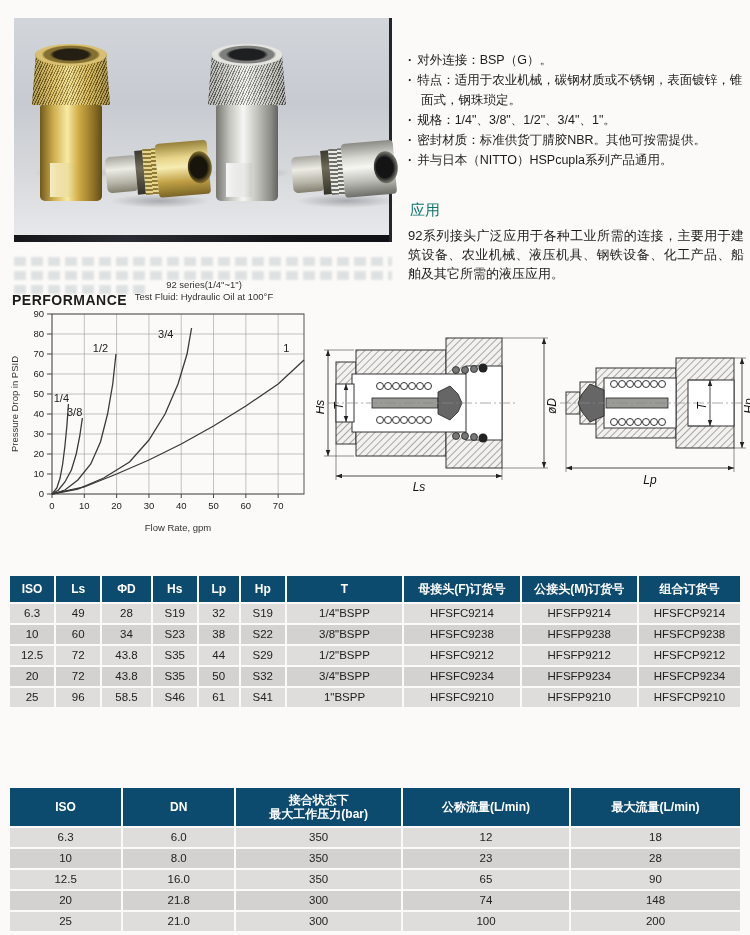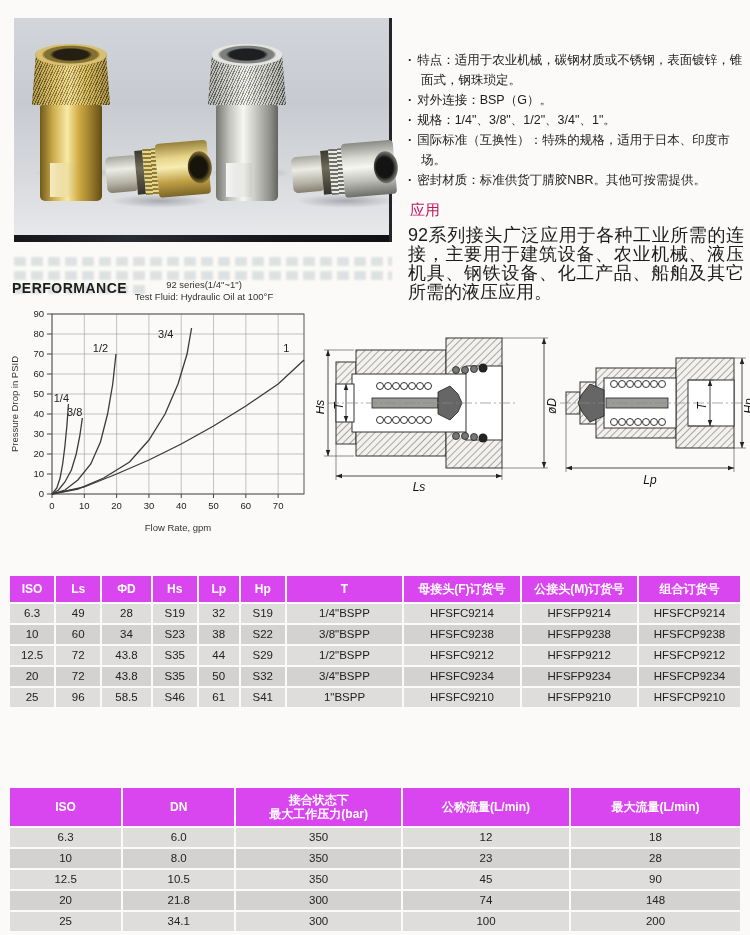"特点：适用于农业机械，碳钢材质或不锈钢，表面镀锌，锥面式，钢珠琐定。" li { order: before "对外连接：BSP（G）。" -> after "对外连接：BSP（G）。" }
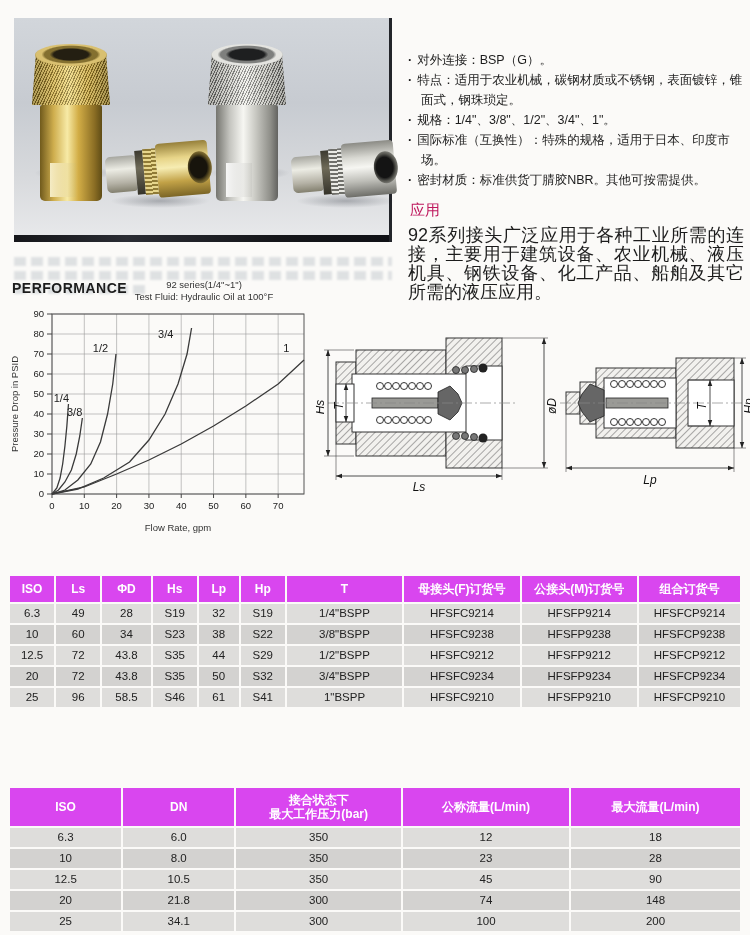"国际标准（互换性）：特殊的规格，适用于日本、印度市场。" li { html: <li>国际标准（互换性）：特殊的规格，适用于日本、印度市场。</li> -> none }
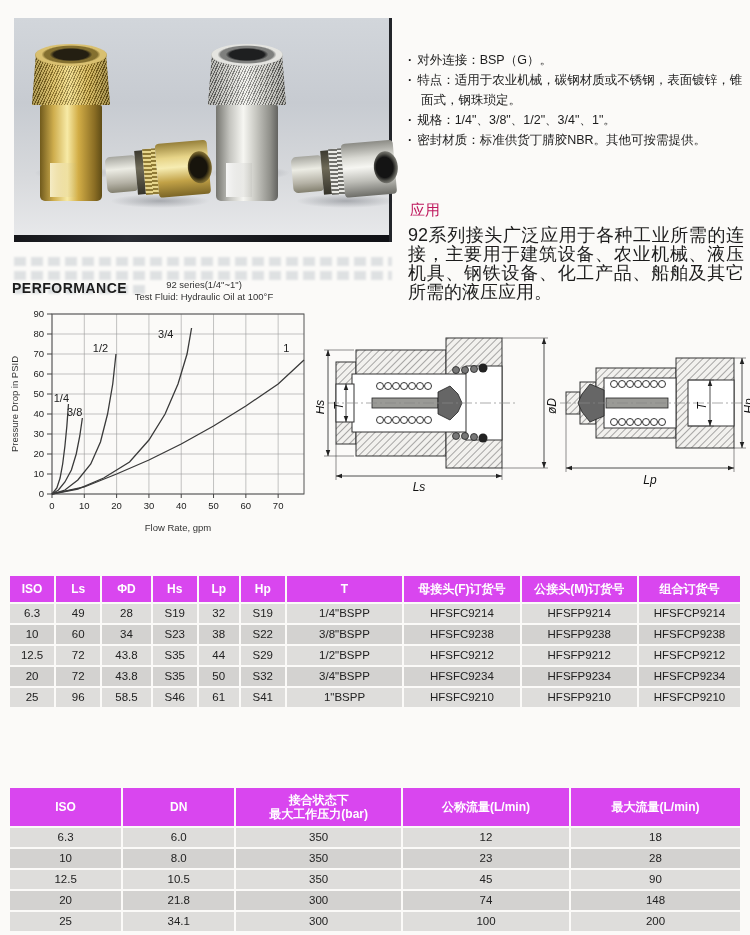"并与日本（NITTO）HSPcupla系列产品通用。" li { html: none -> <li>并与日本（NITTO）HSPcupla系列产品通用。</li> }
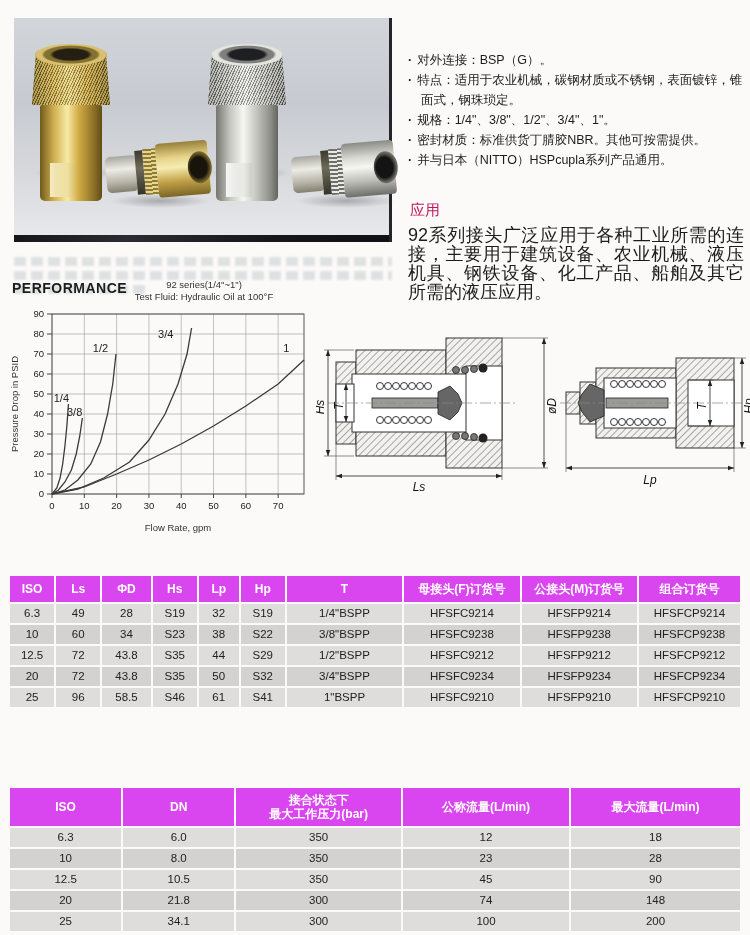"应用" .app-heading { color: #be185d -> #0f766e }
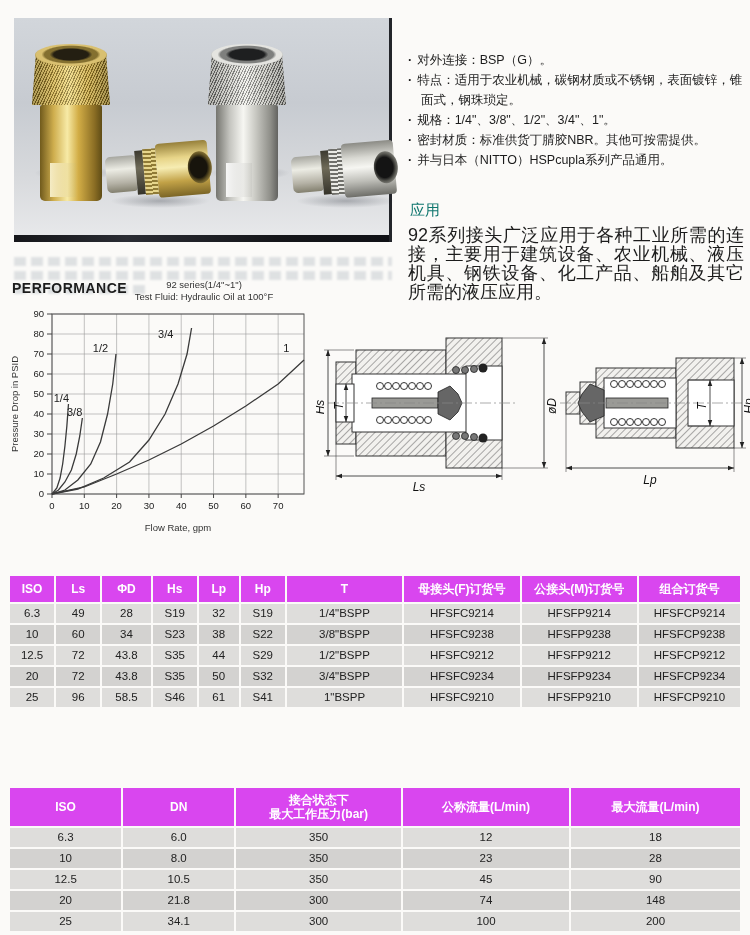"92系列接头广泛应用于各种工业所需的连接，主要用于建筑设备、农业机械、液压机具、" .app-body { font-size: 18px -> 13px }
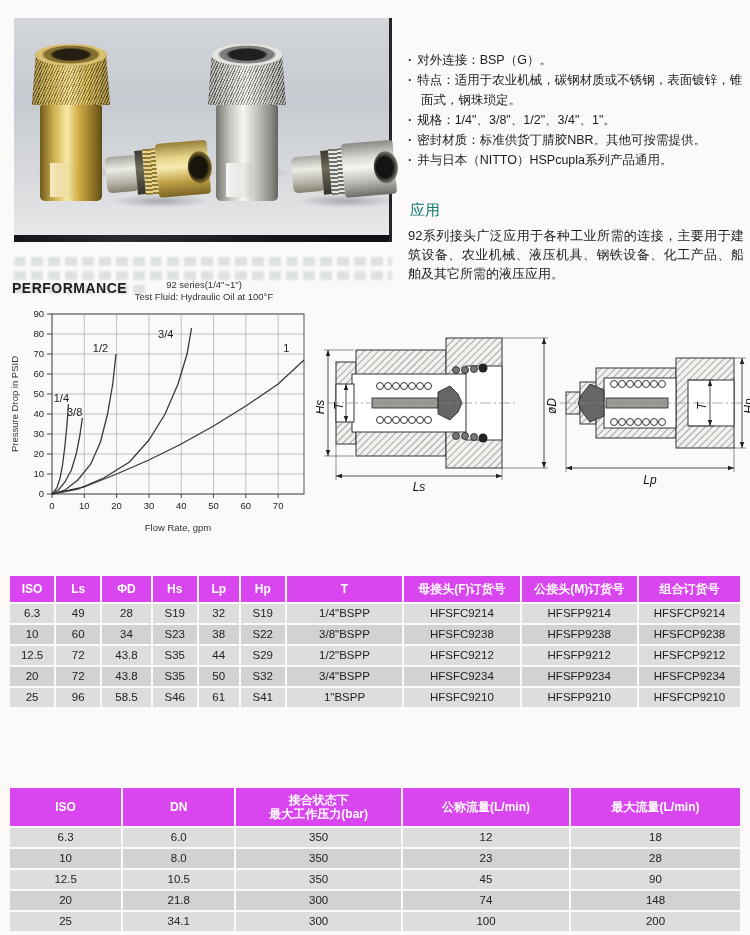"PERFORMANCE" .chart-heading { top: 2px -> 14px }
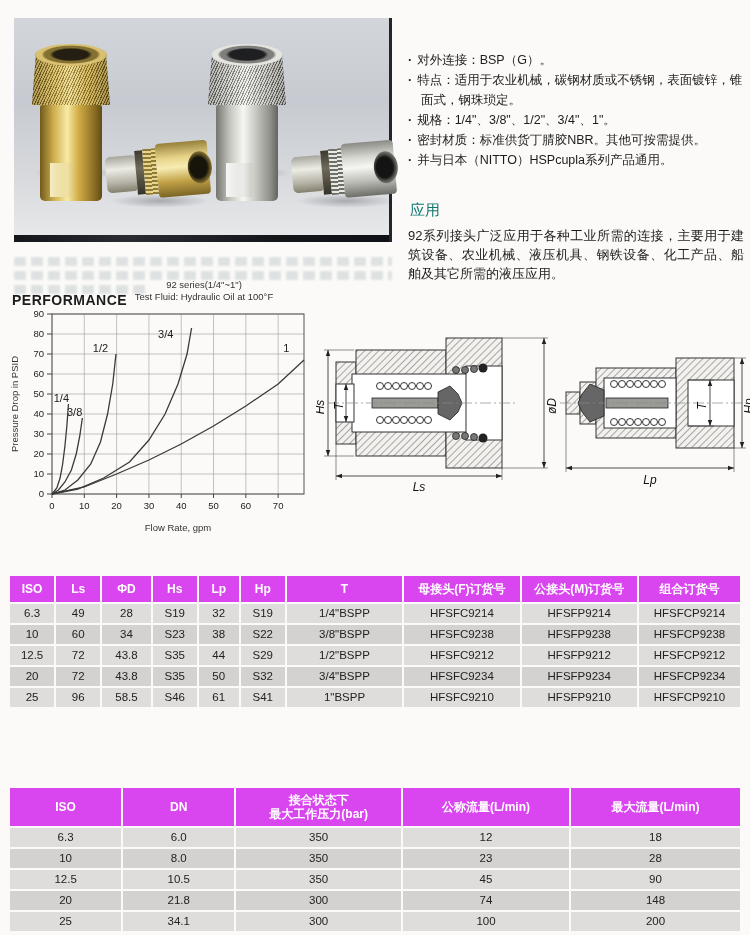"ISO" th { background: #d946ef -> #0c4a6e }
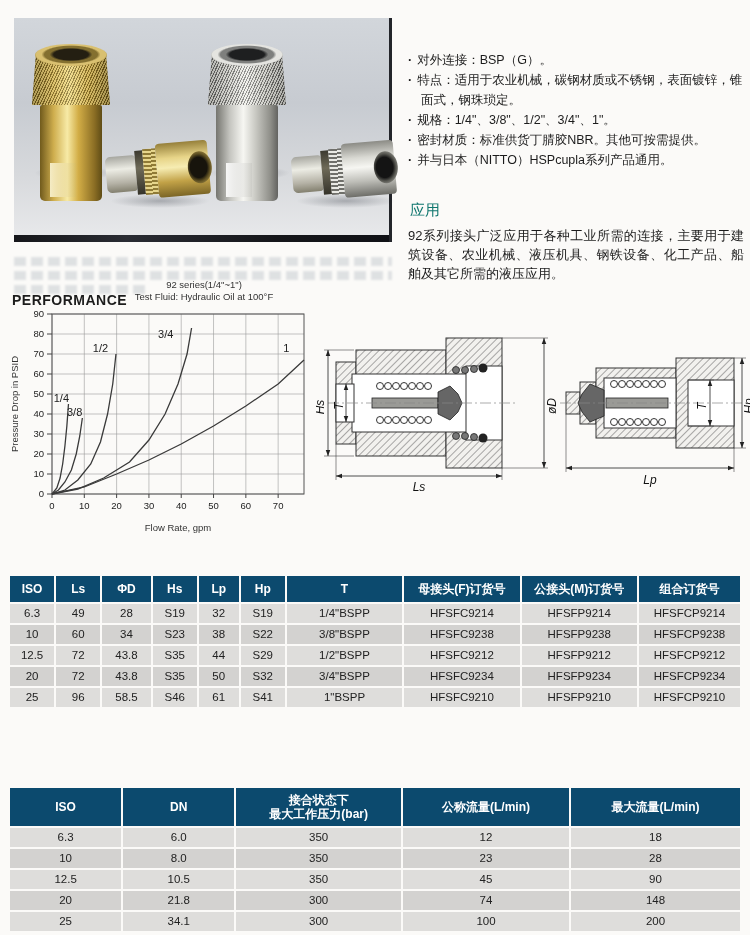"10.5" td { text: 10.5 -> 16.0 }
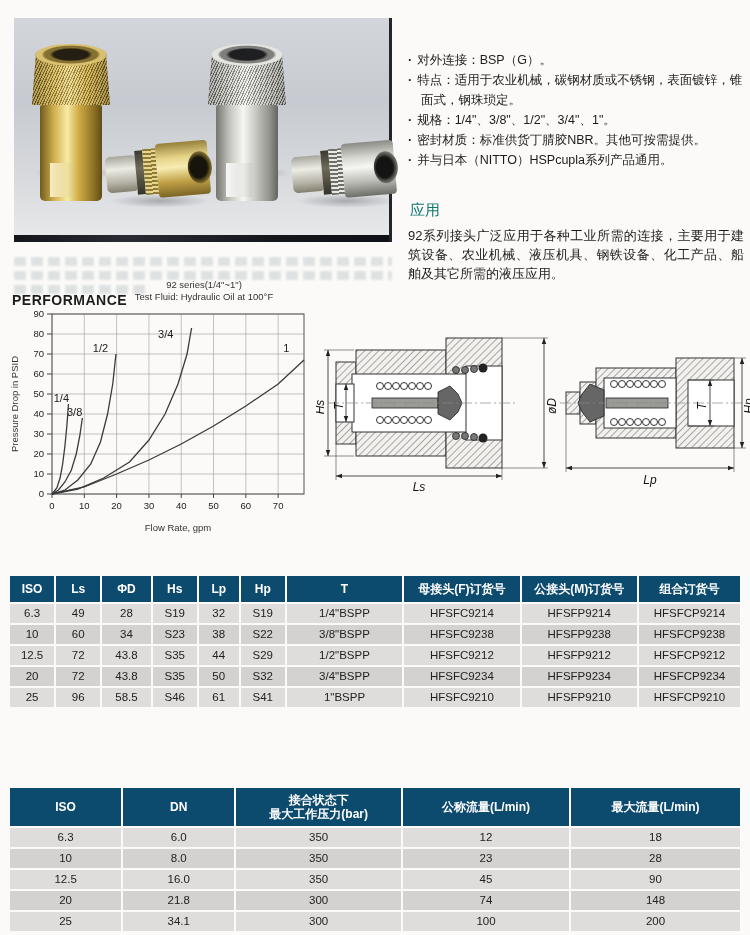"45" td { text: 45 -> 65 }
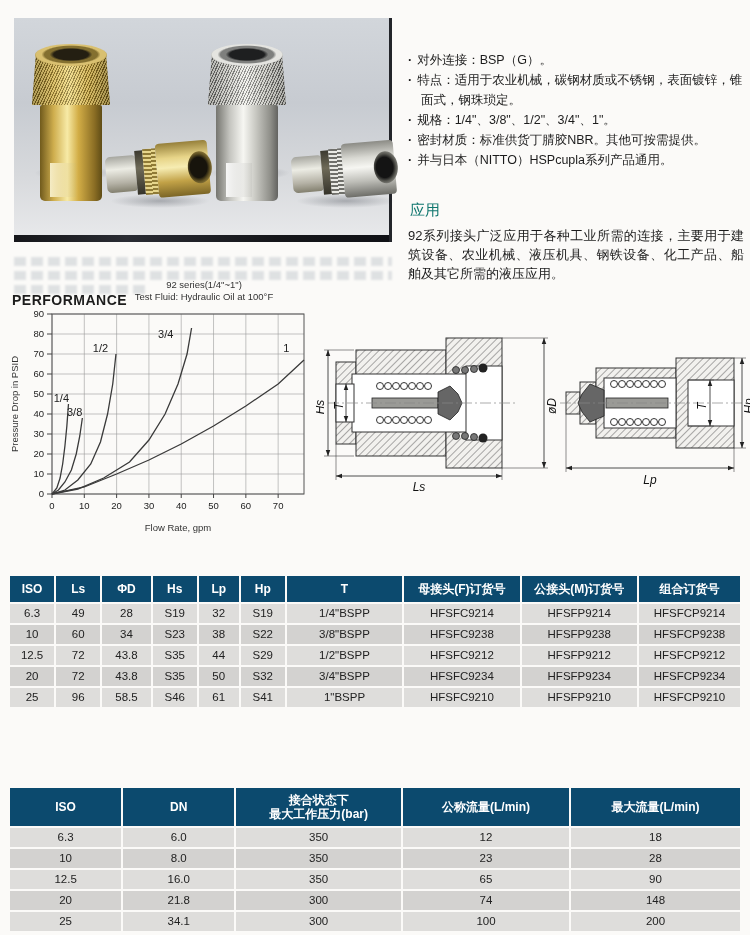"34.1" td { text: 34.1 -> 21.0 }
